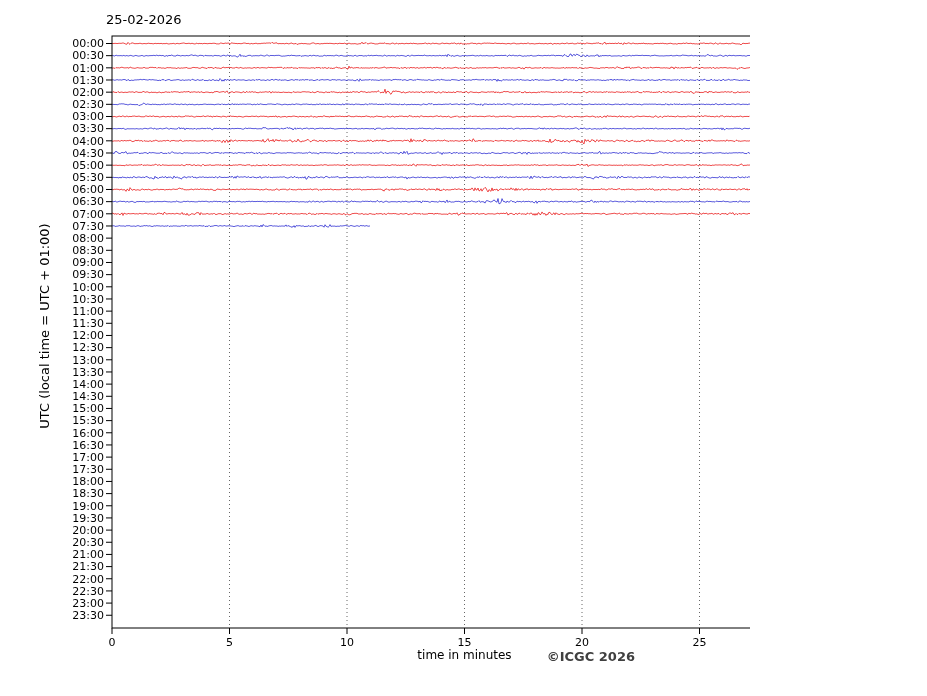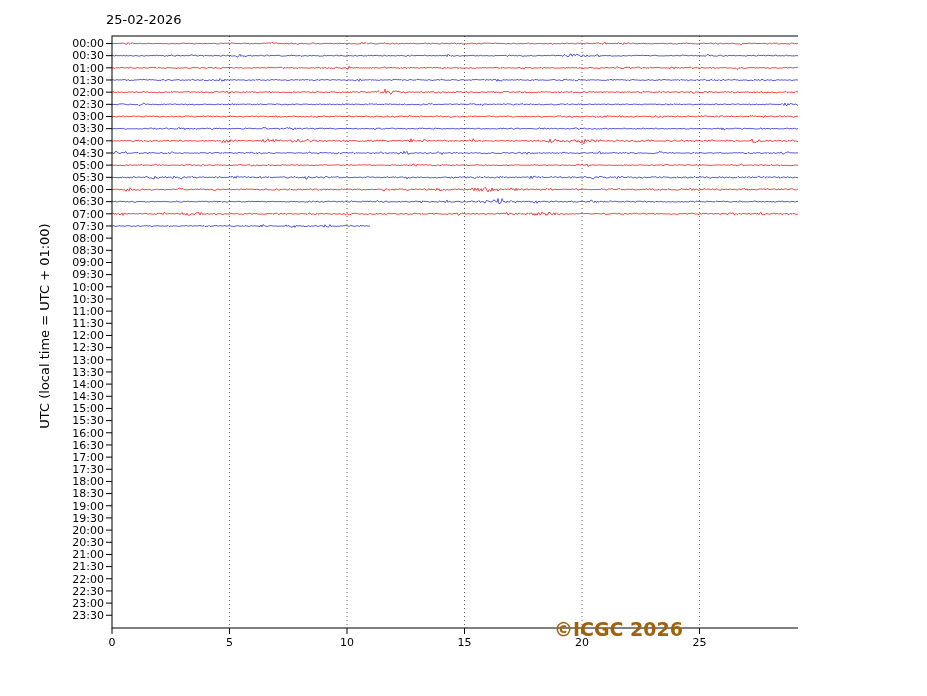"25-02-2026" .figure { padding-left: 48px -> none }
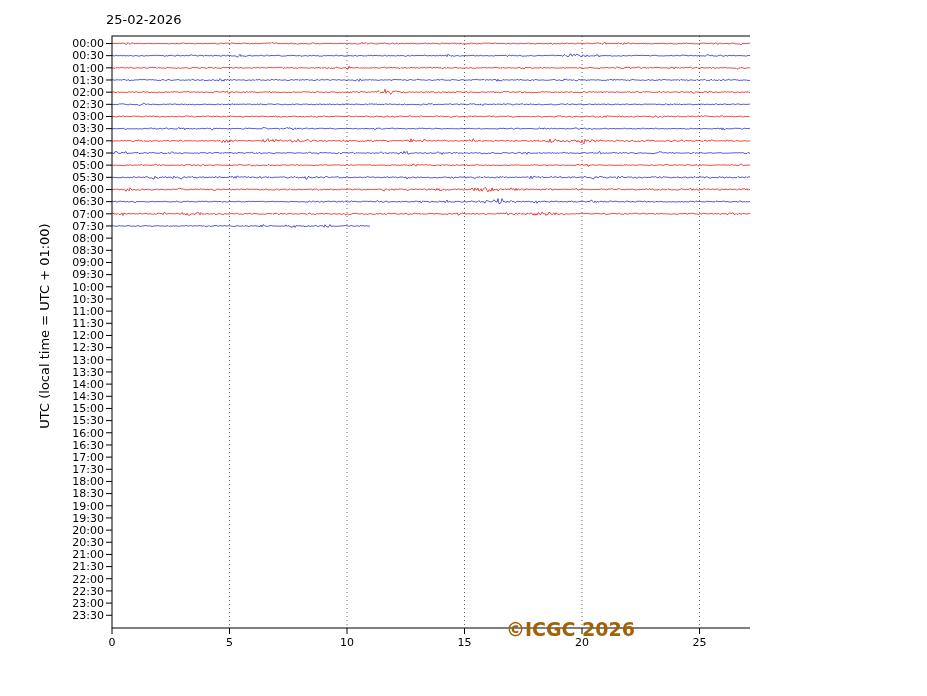"time in minutes" div.x-axis-title { html: none -> <div>time in minutes</div> }
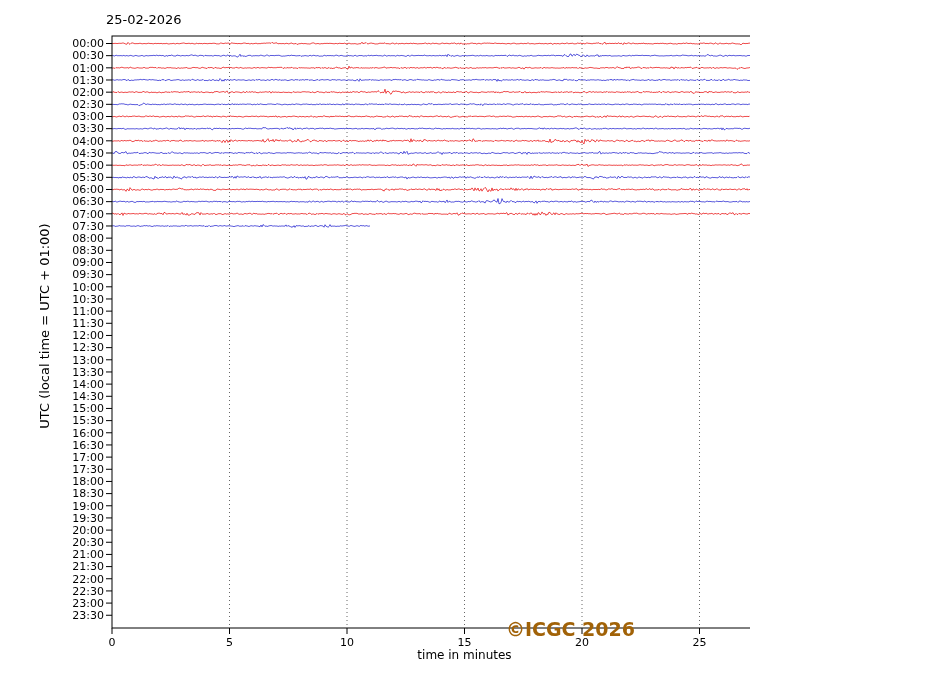"©ICGC 2026" .copyright { color: #a16207 -> #404040; font-size: 19px -> 13px; top: 618px -> 649px }
